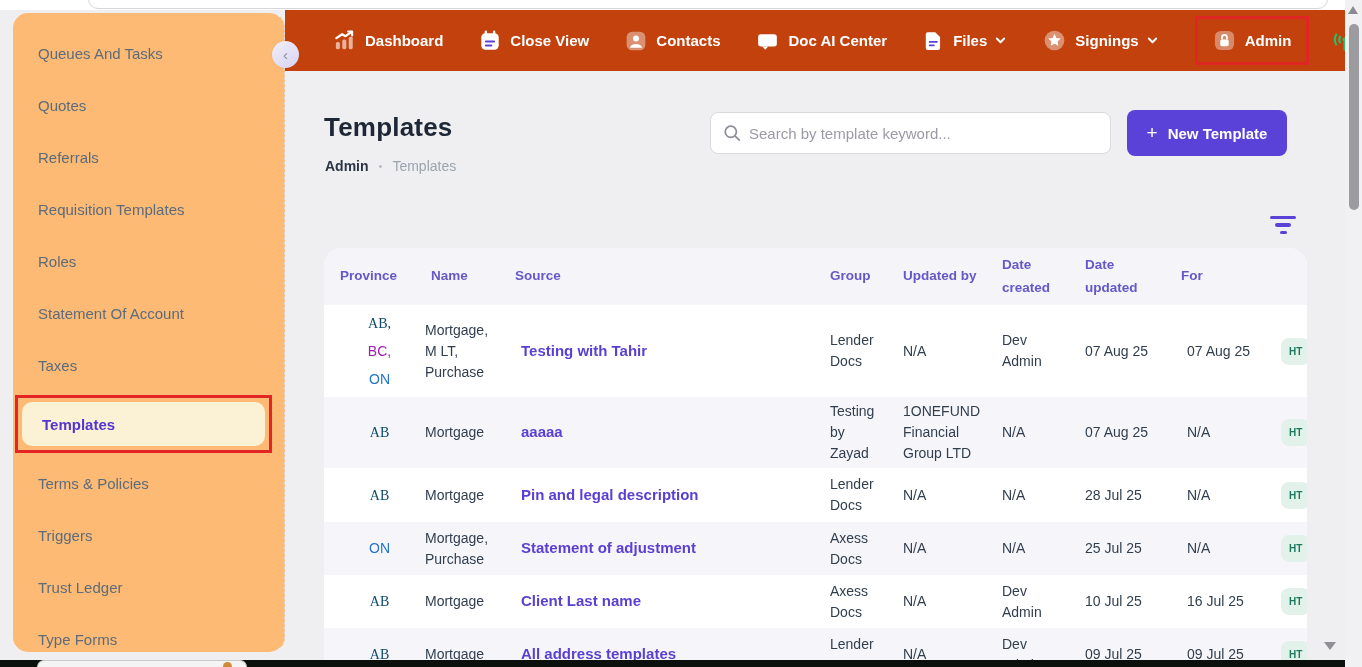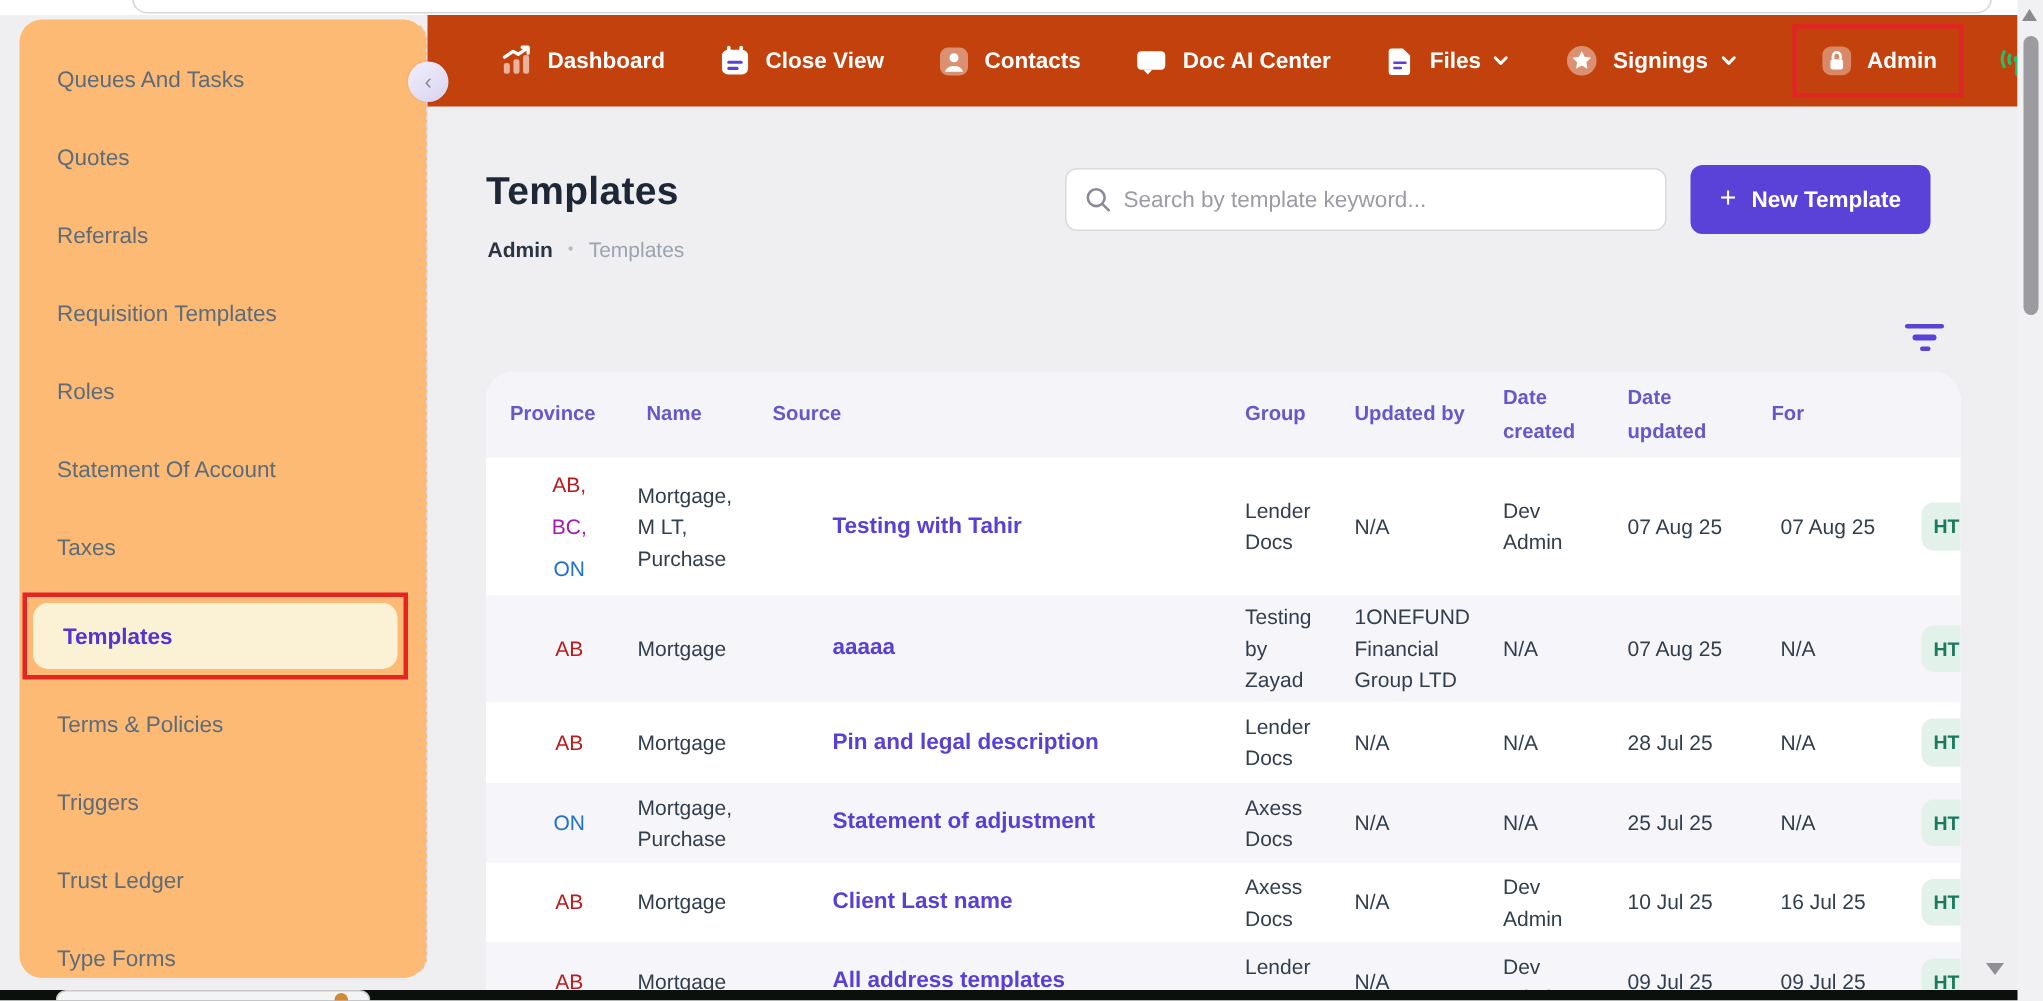"AB," .prov-green { color: #b91c1c -> #0c4a6e; font-family: none -> Liberation Serif, serif }
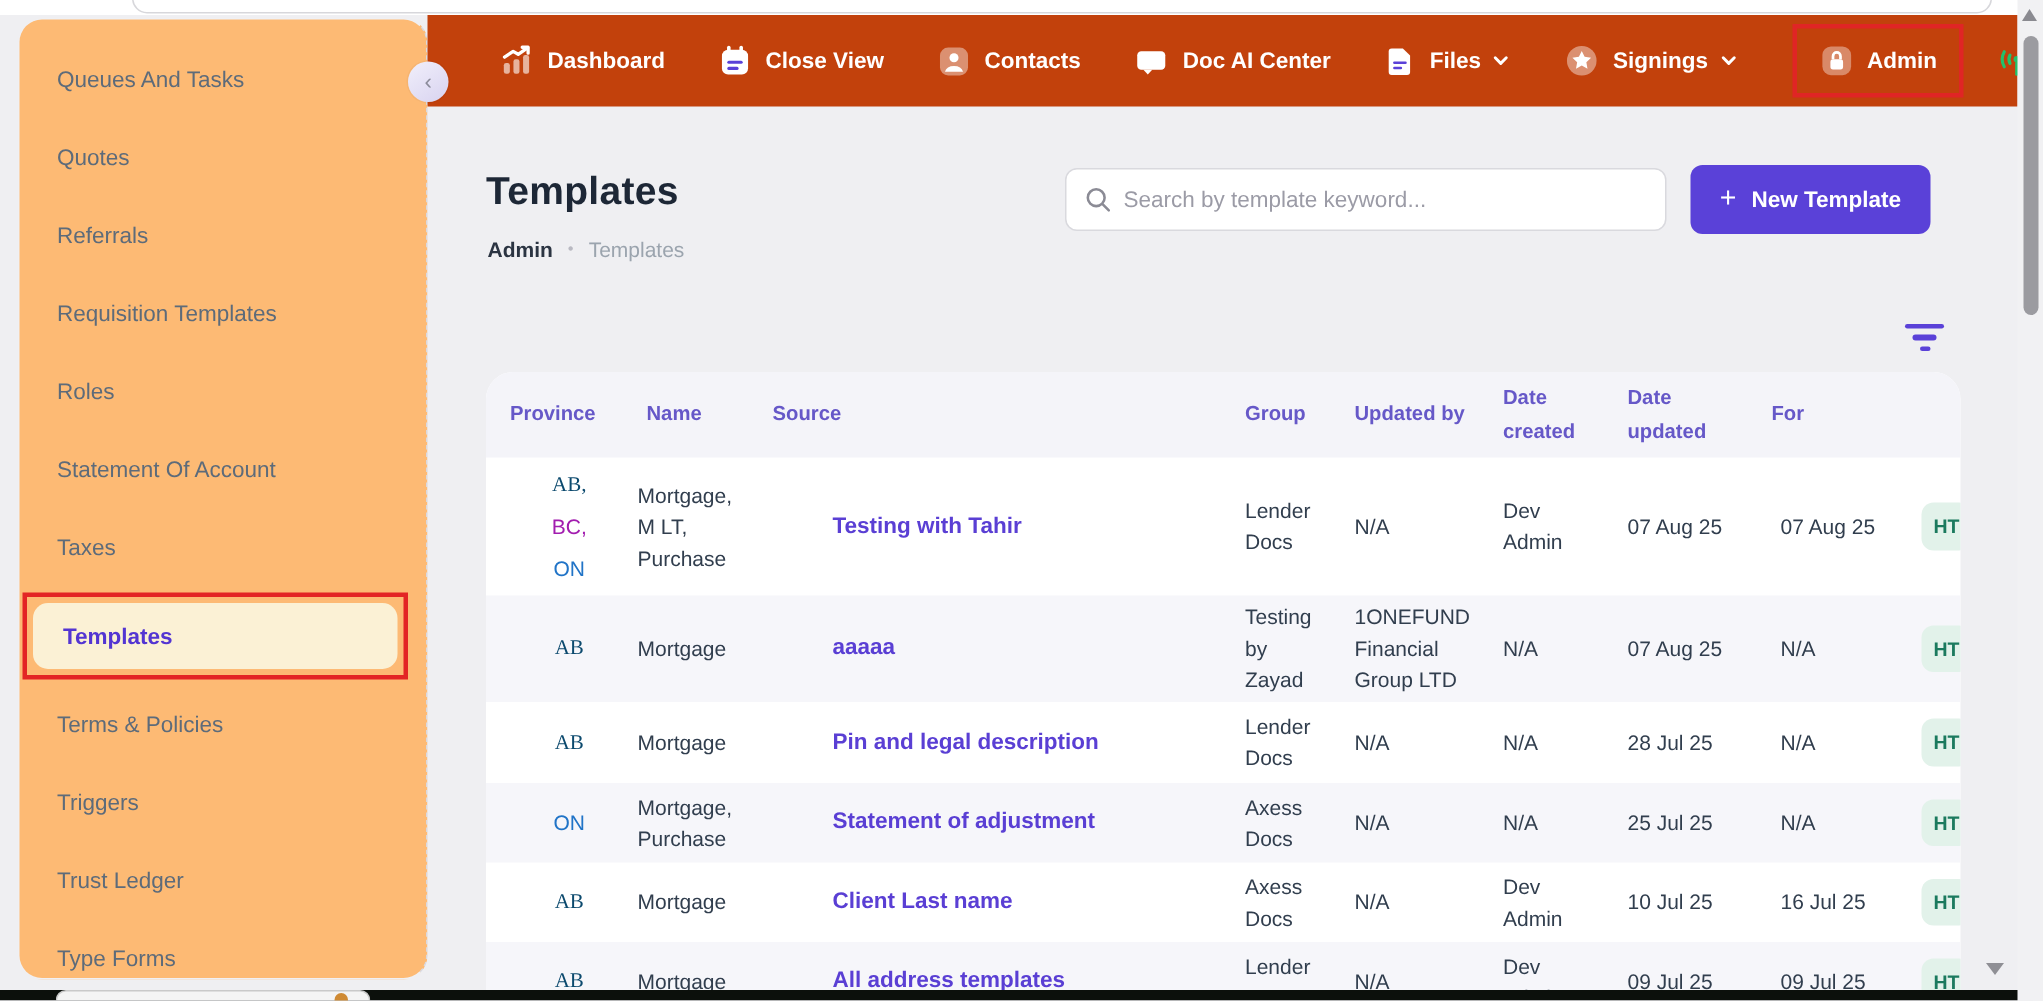"Testing with Tahir" .name-link { margin-left: 34px -> none }
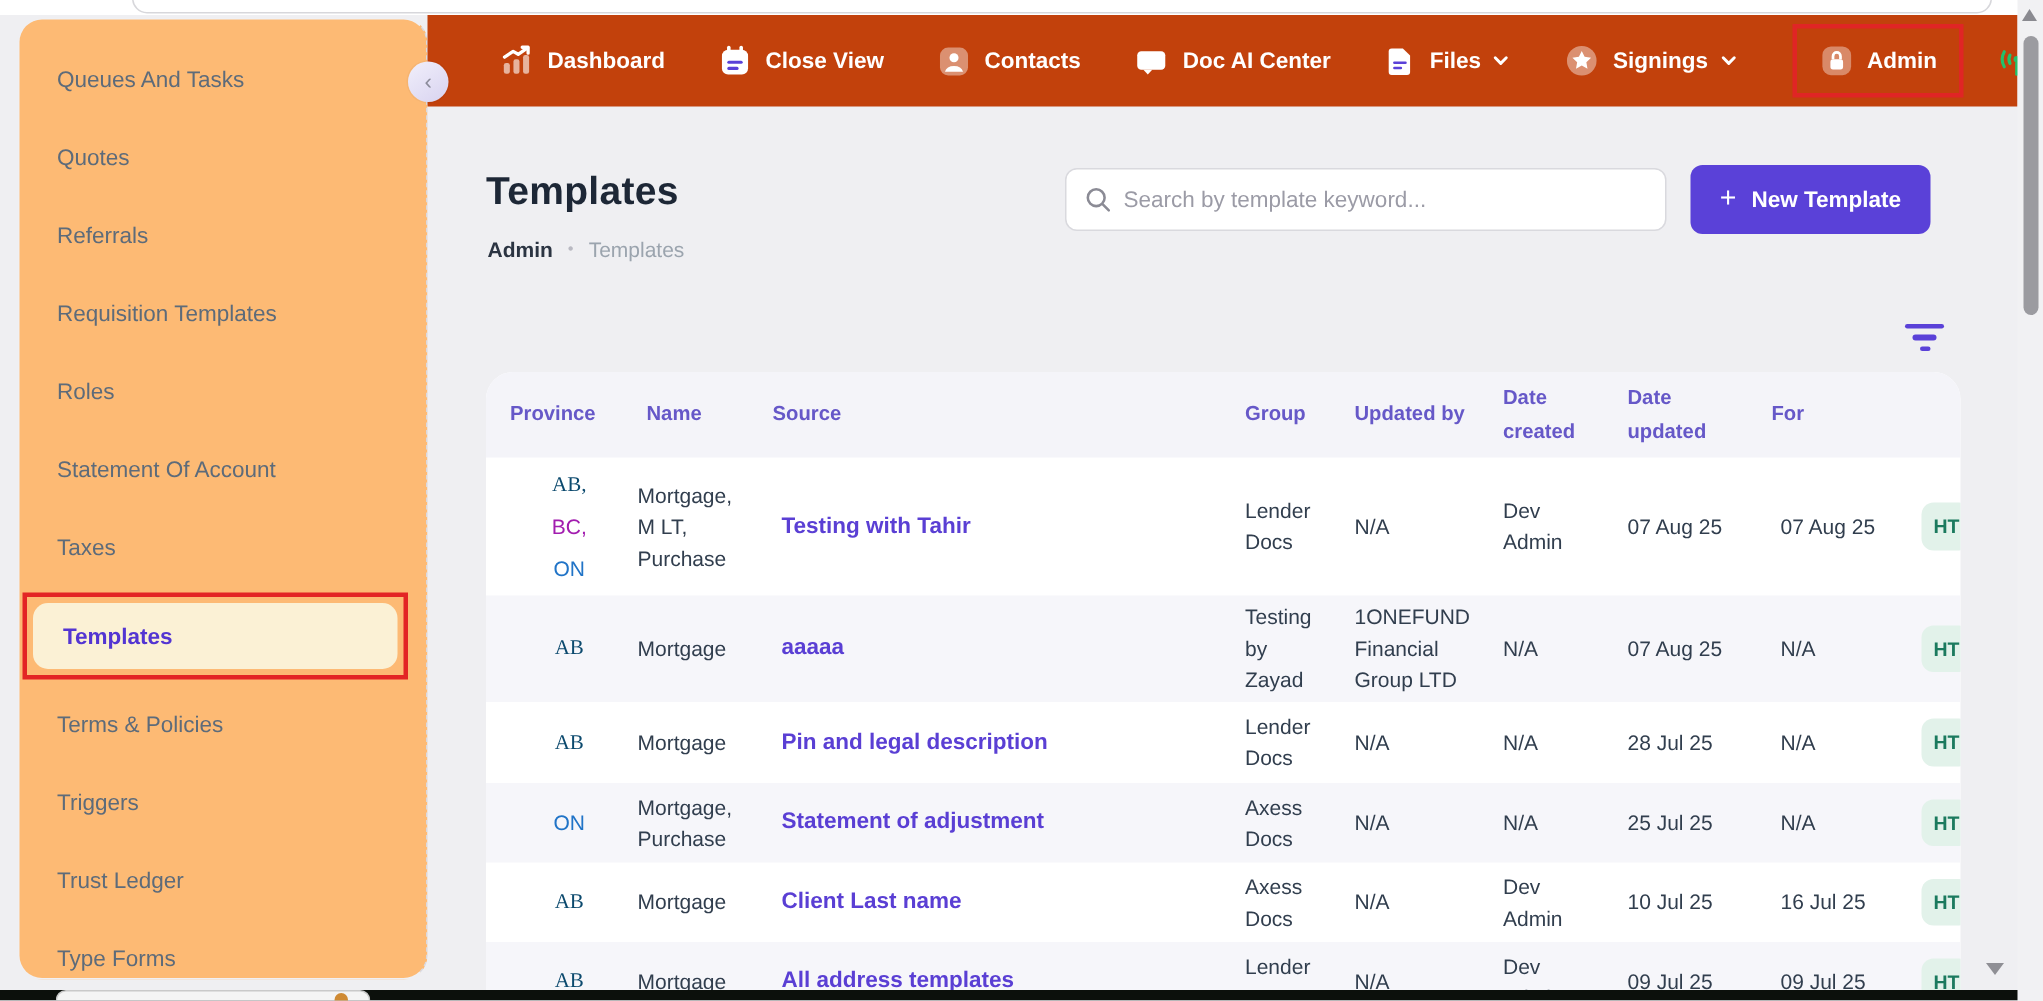"HT" .badge { font-size: 13px -> 10px }
